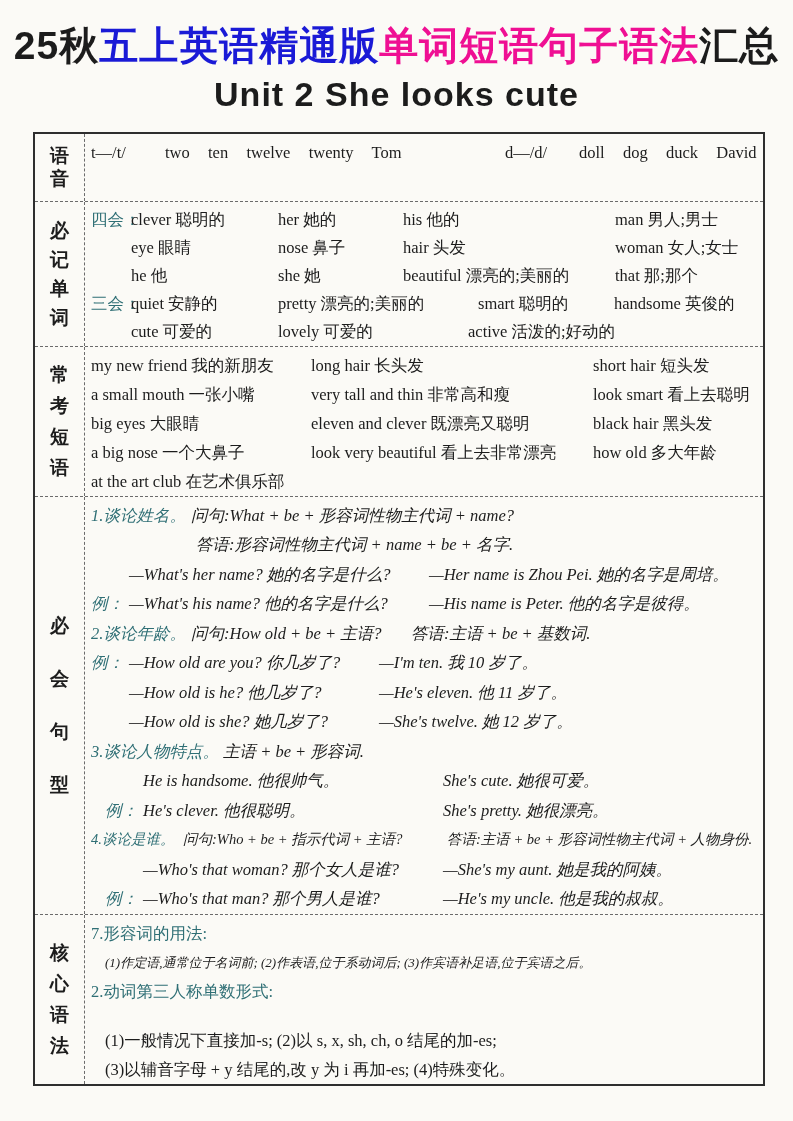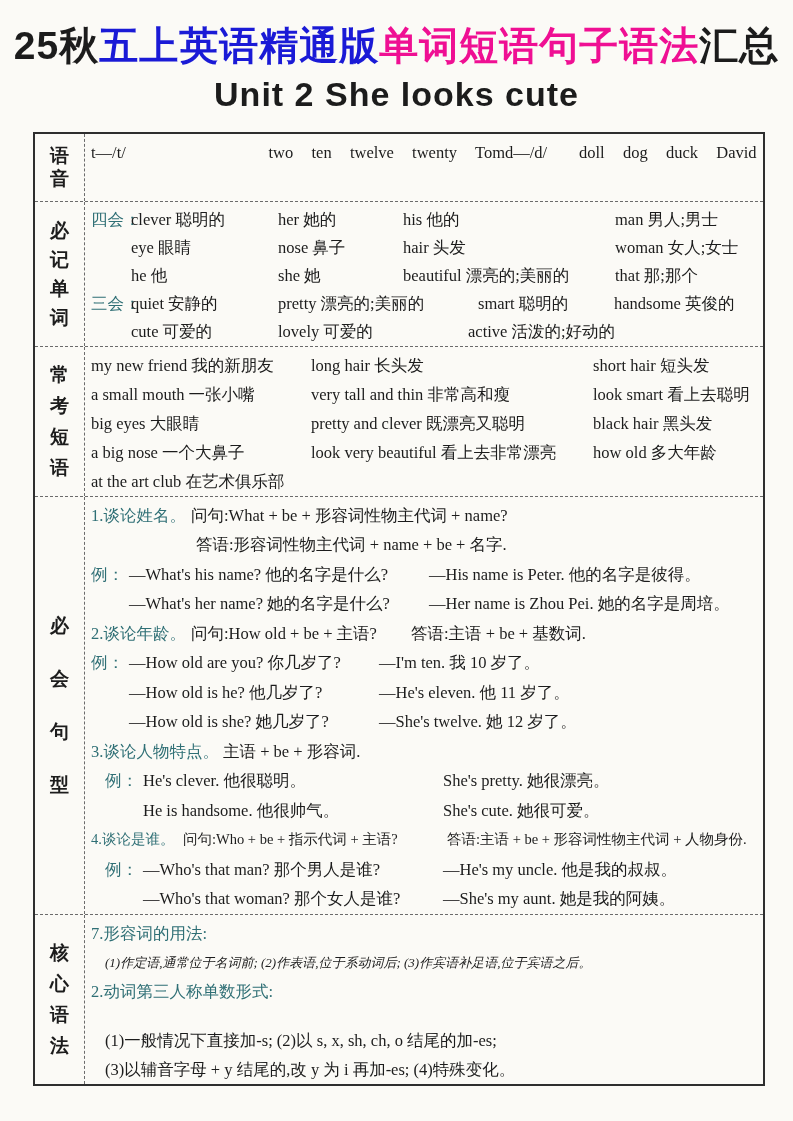"two ten twelve twenty Tom" span.seg { text-align: right -> none }
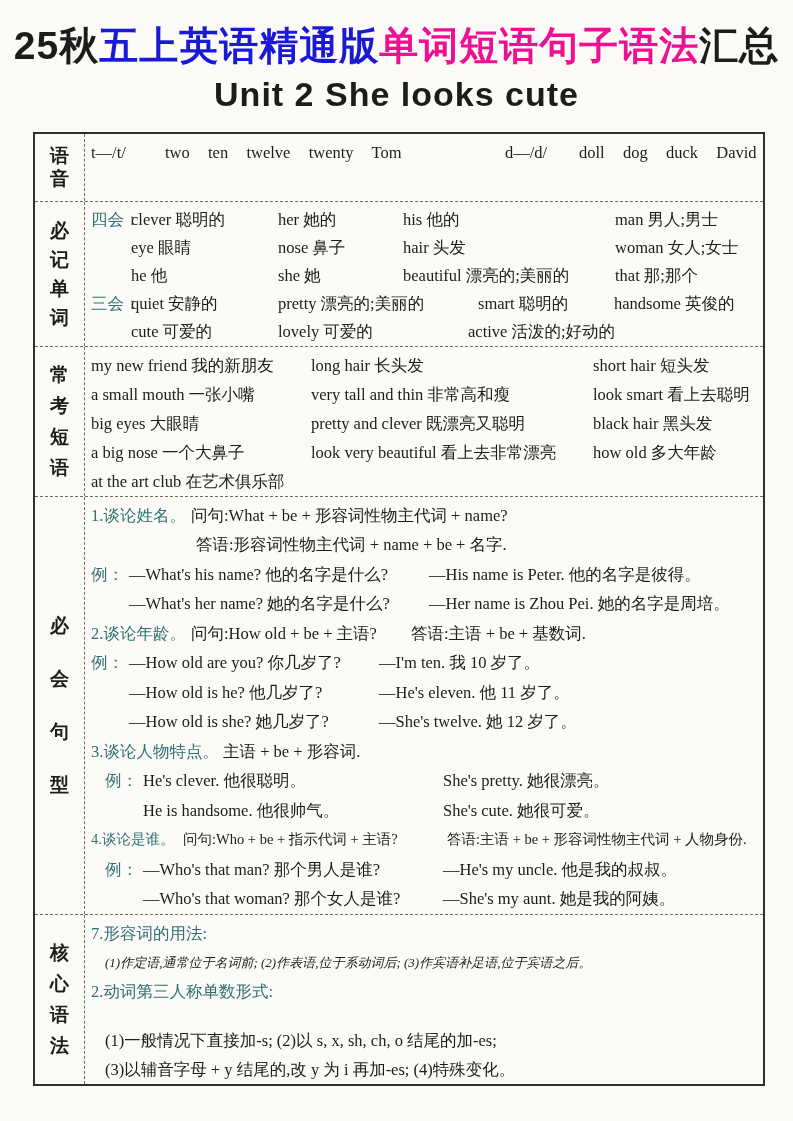"pretty and clever 既漂亮又聪明" span.seg { text: pretty -> eleven }
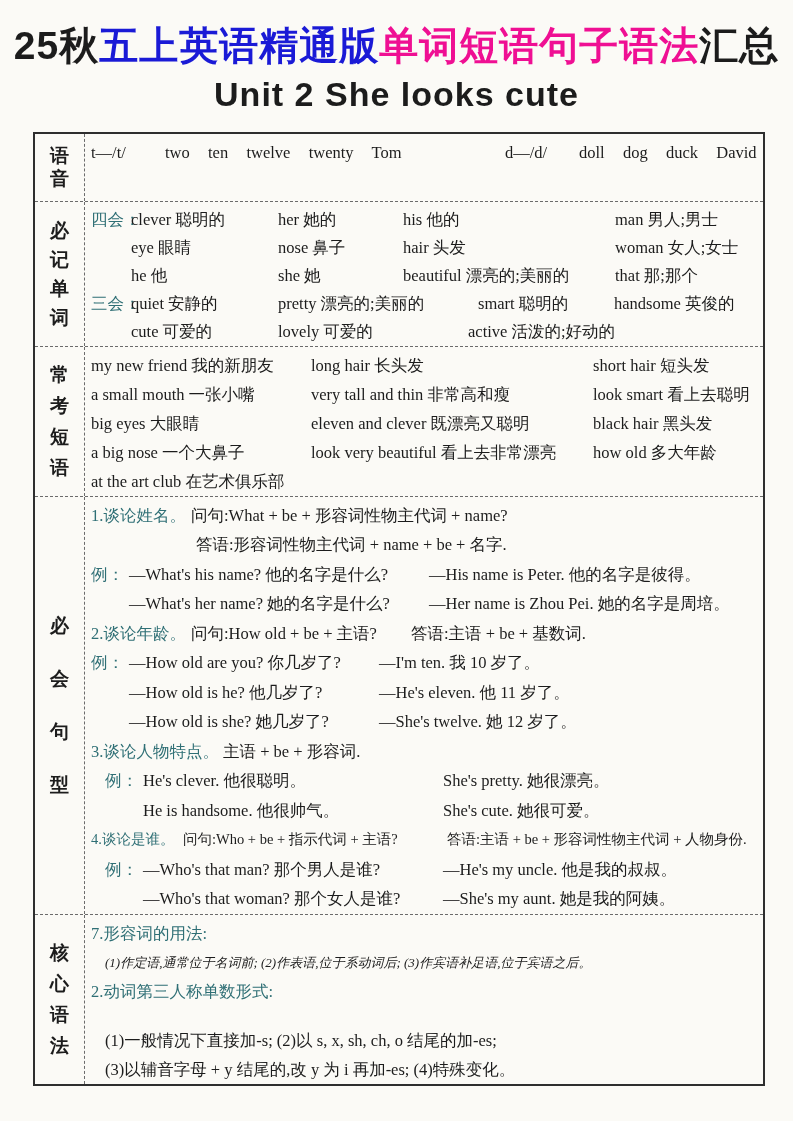"1.谈论姓名。 问句:What + be +" div.content { font-style: none -> italic }
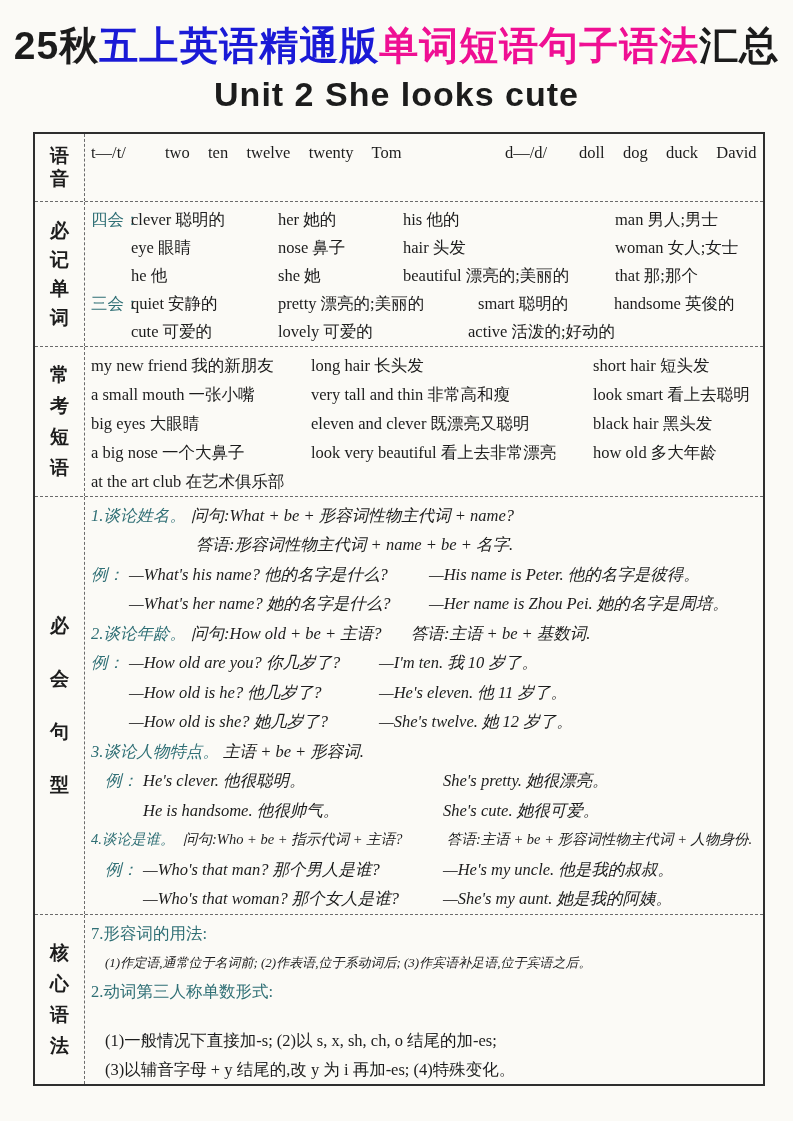"例： —What's his name? 他的名字是什么?" div.line { order: before "—What's her name? 她的名字是什么? —Her" -> after "—What's her name? 她的名字是什么? —Her" }
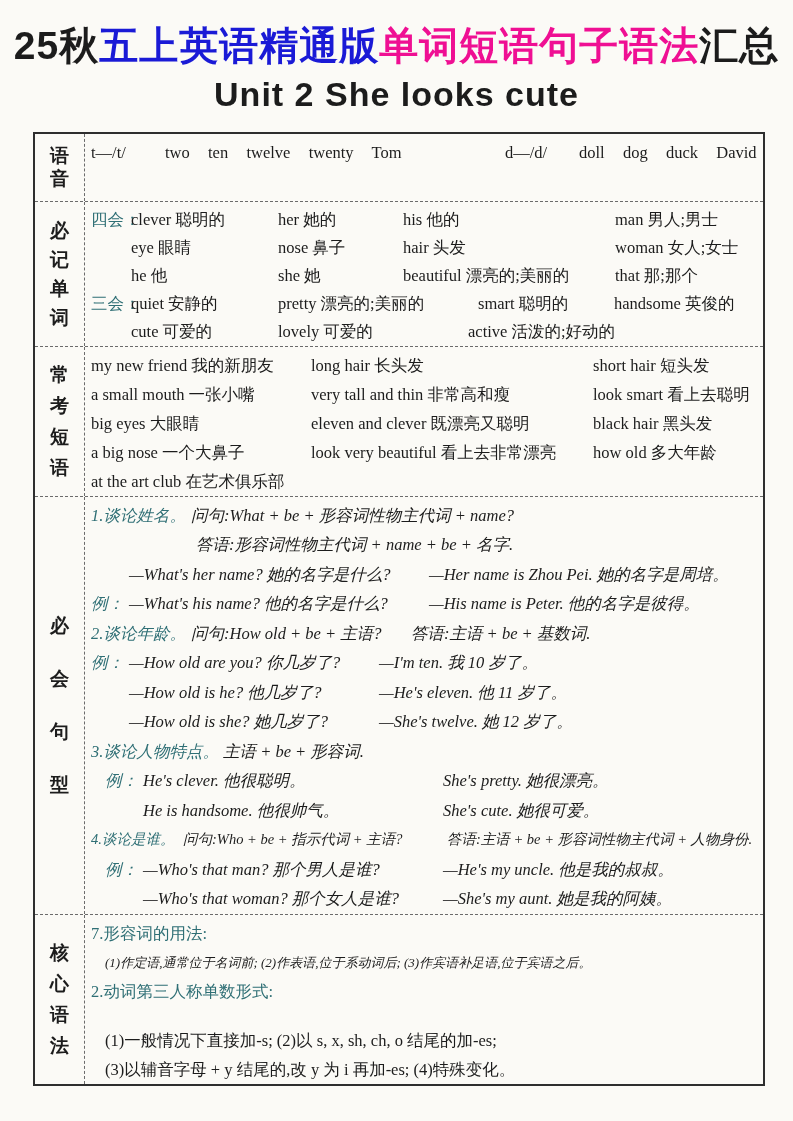"例： He's clever. 他很聪明。 She's" div.line { order: before "He is handsome. 他很帅气。 She's" -> after "He is handsome. 他很帅气。 She's" }
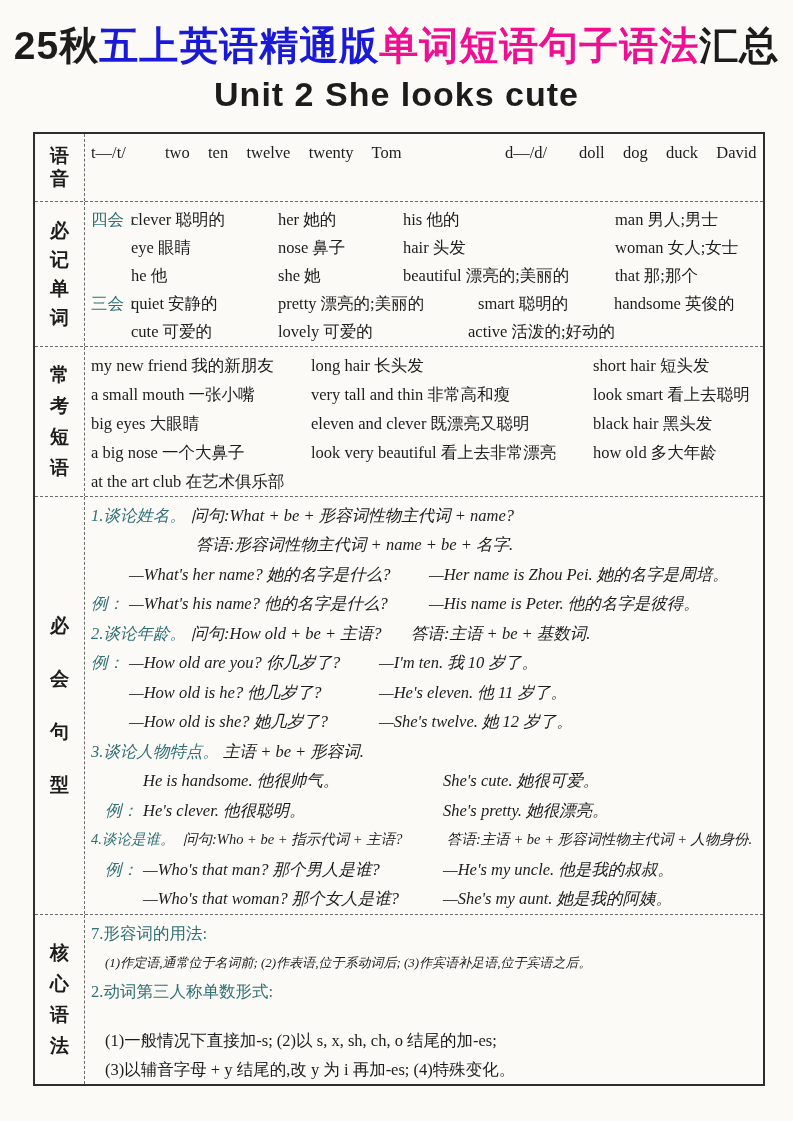"例： —Who's that man? 那个男人是谁?" div.line { order: before "—Who's that woman? 那个女人是谁? —She's" -> after "—Who's that woman? 那个女人是谁? —She's" }
